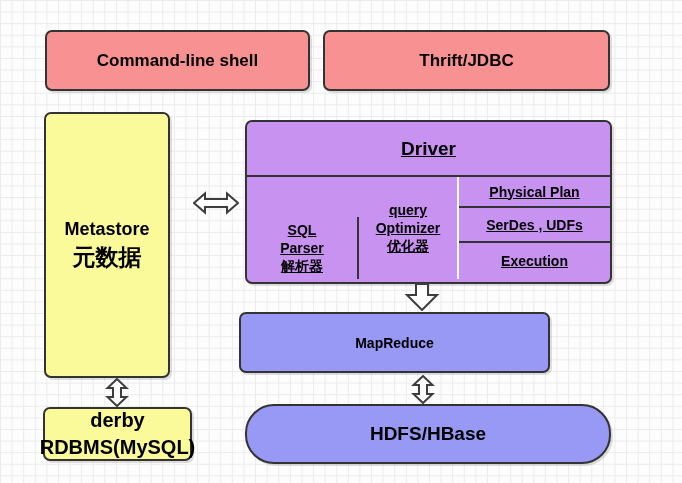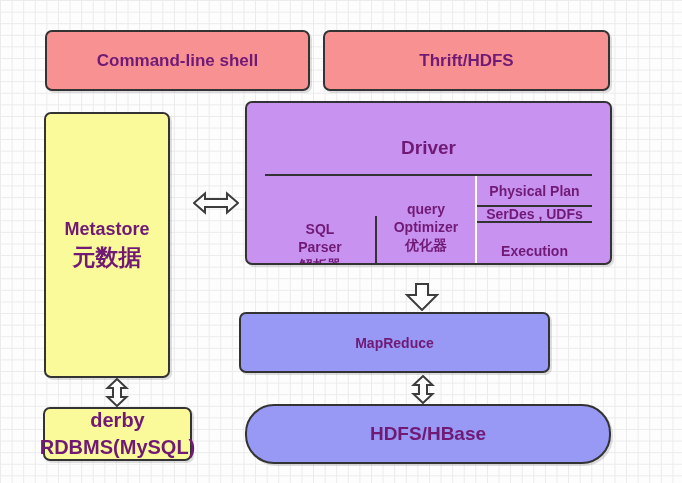"Command-line shell" .box { color: #701a75 -> #000000 }
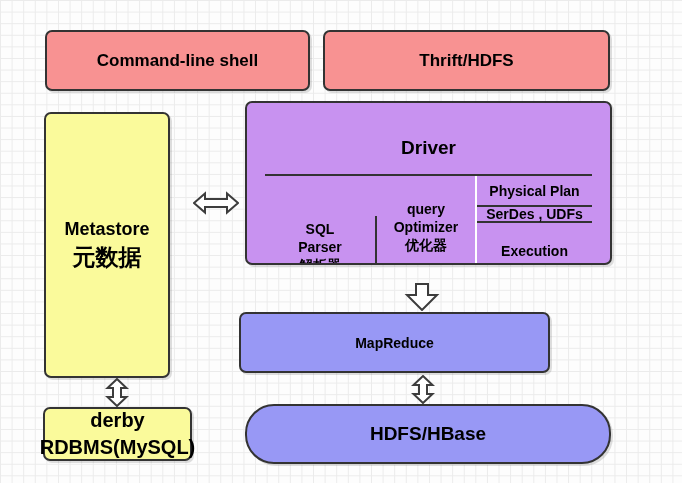"Thrift/HDFS" span { text: Thrift/HDFS -> Thrift/JDBC }
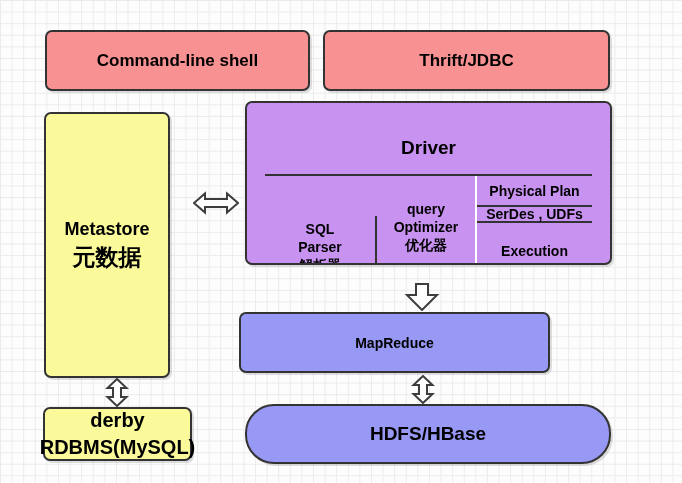"Driver" .driver { padding: 18px -> 0; text-decoration: none -> underline; top: 101px -> 120px }
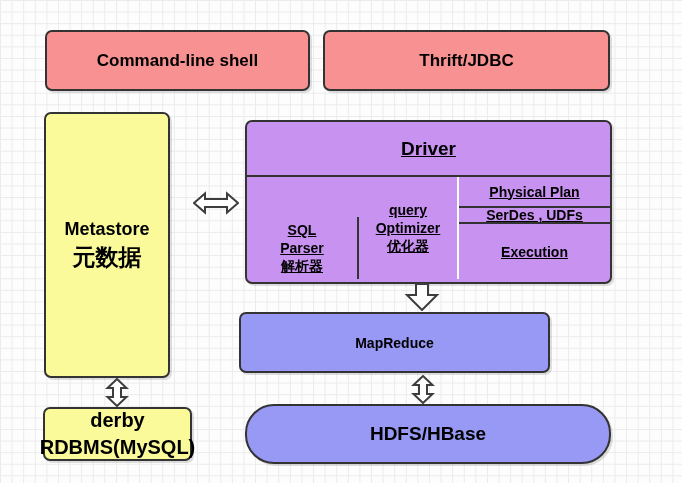"SerDes , UDFs" .drow-2 { height: 16px -> 35px }
